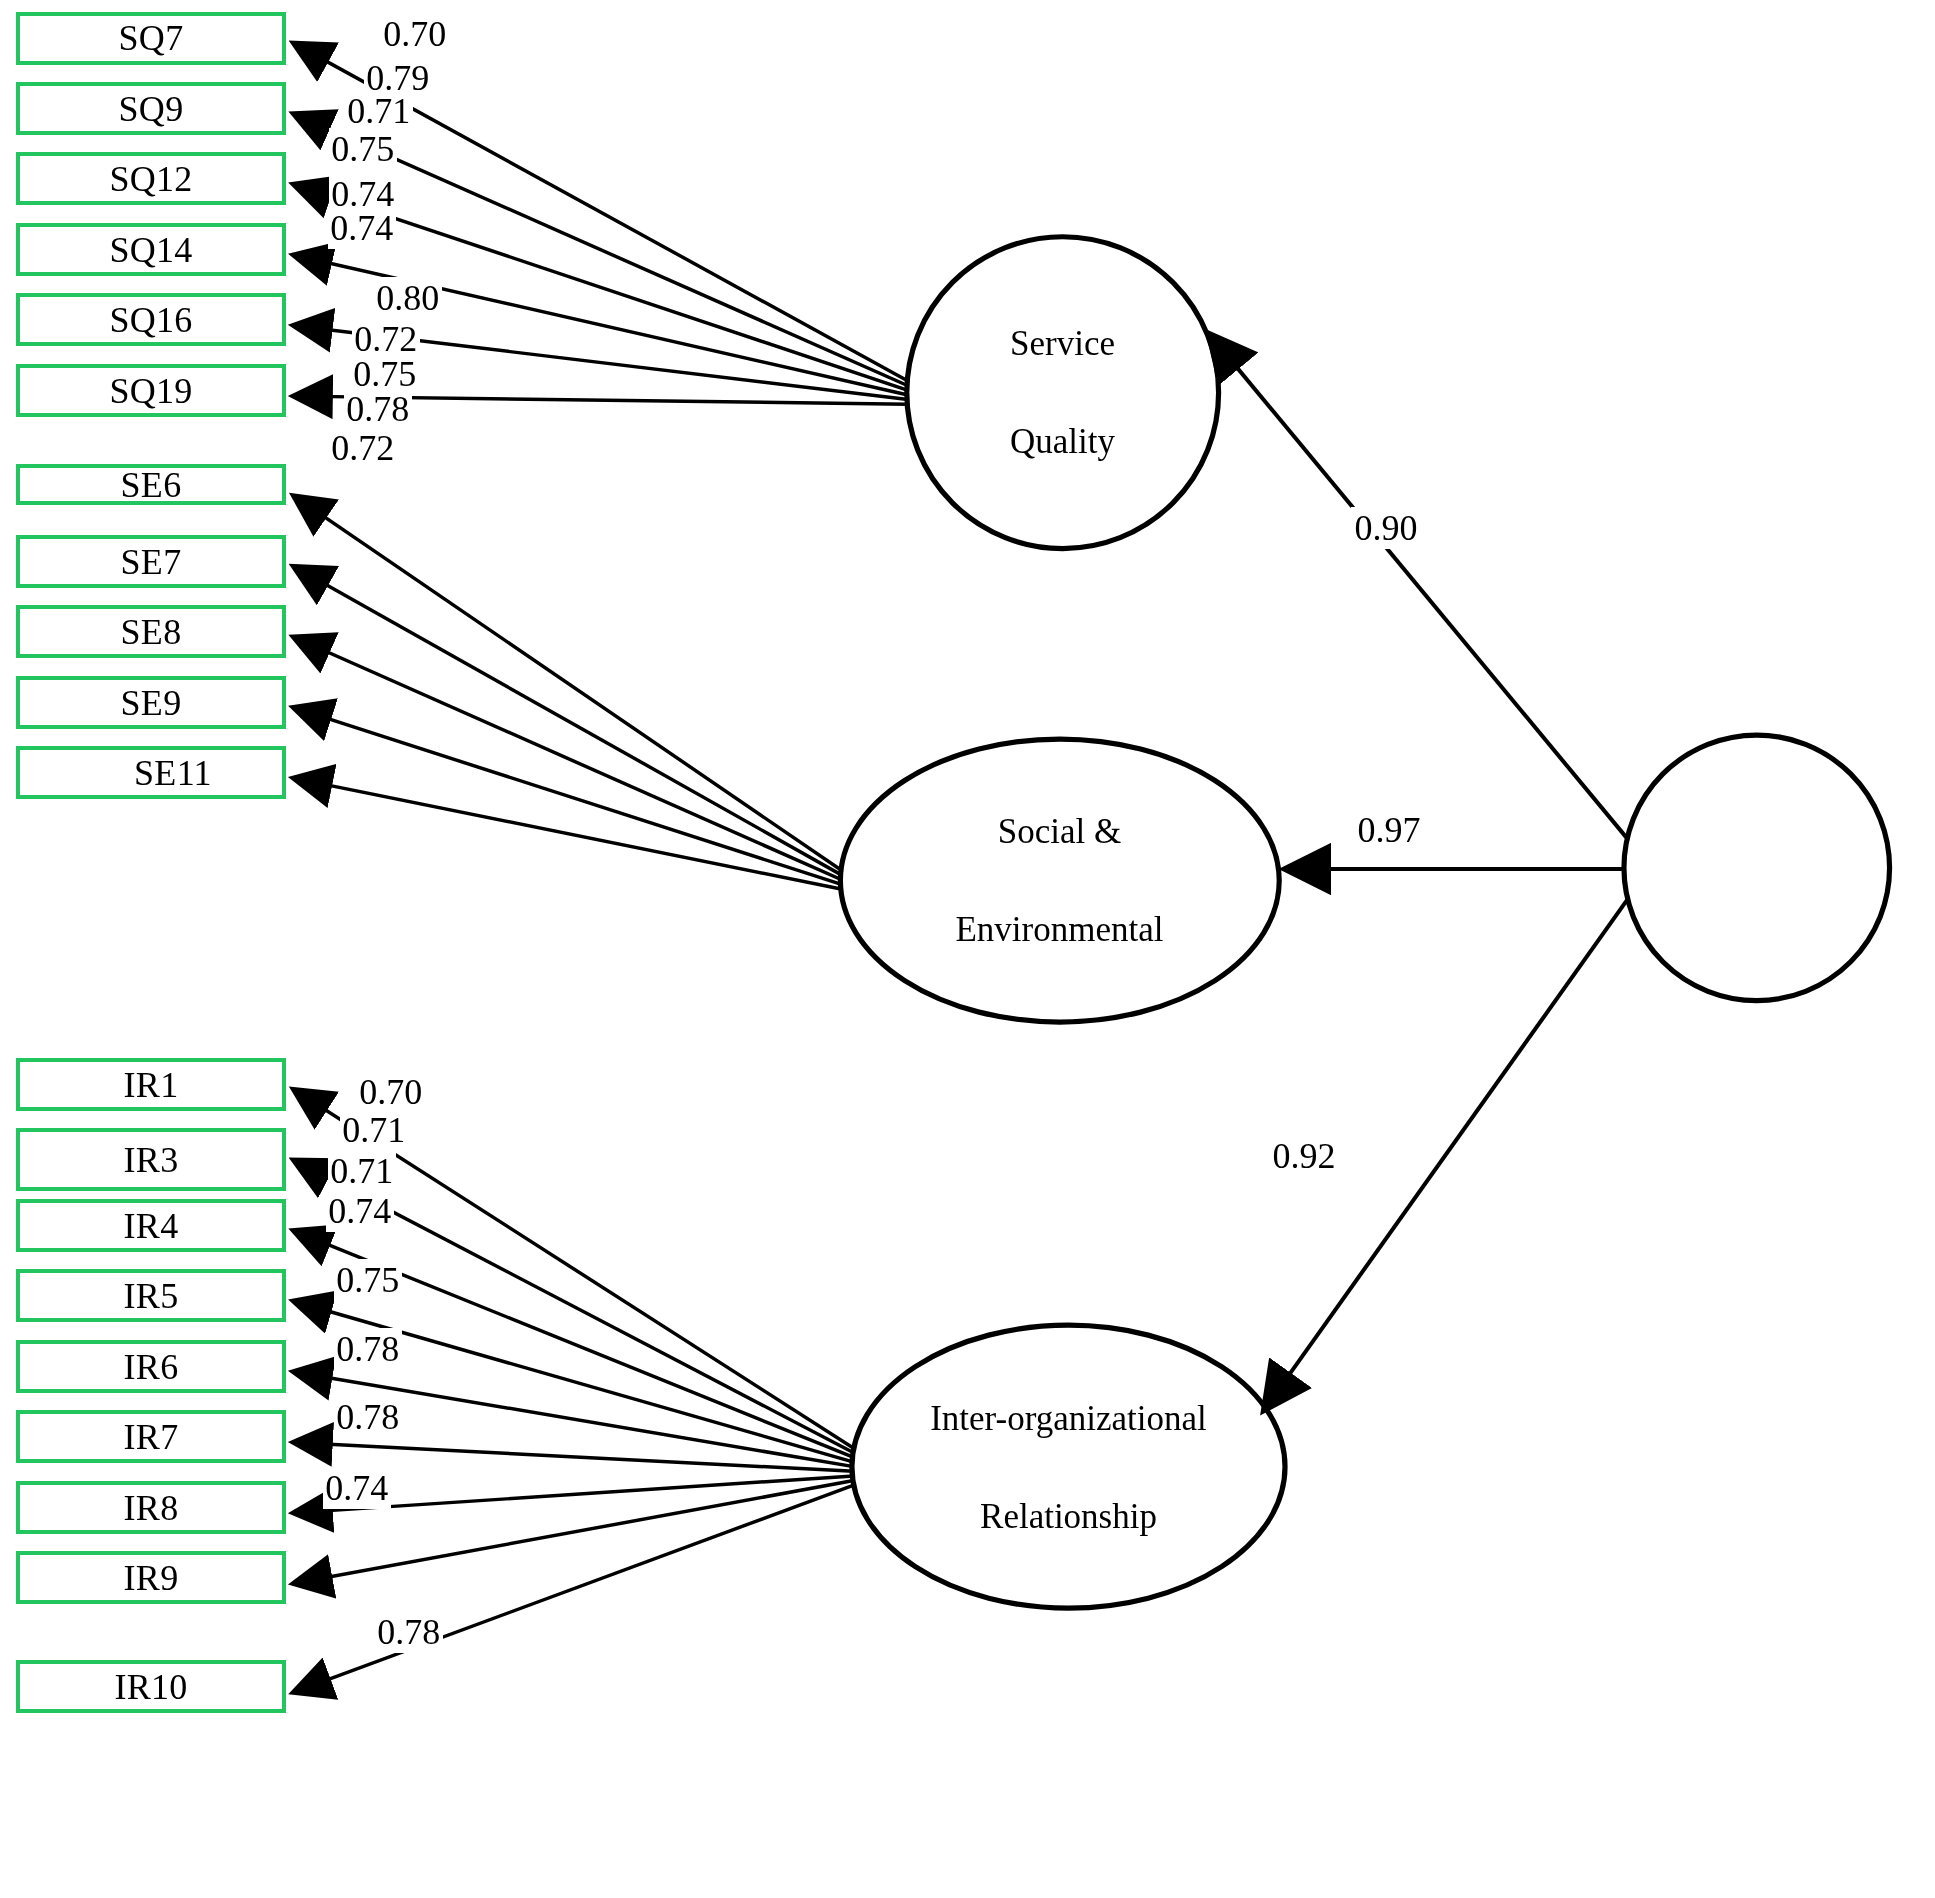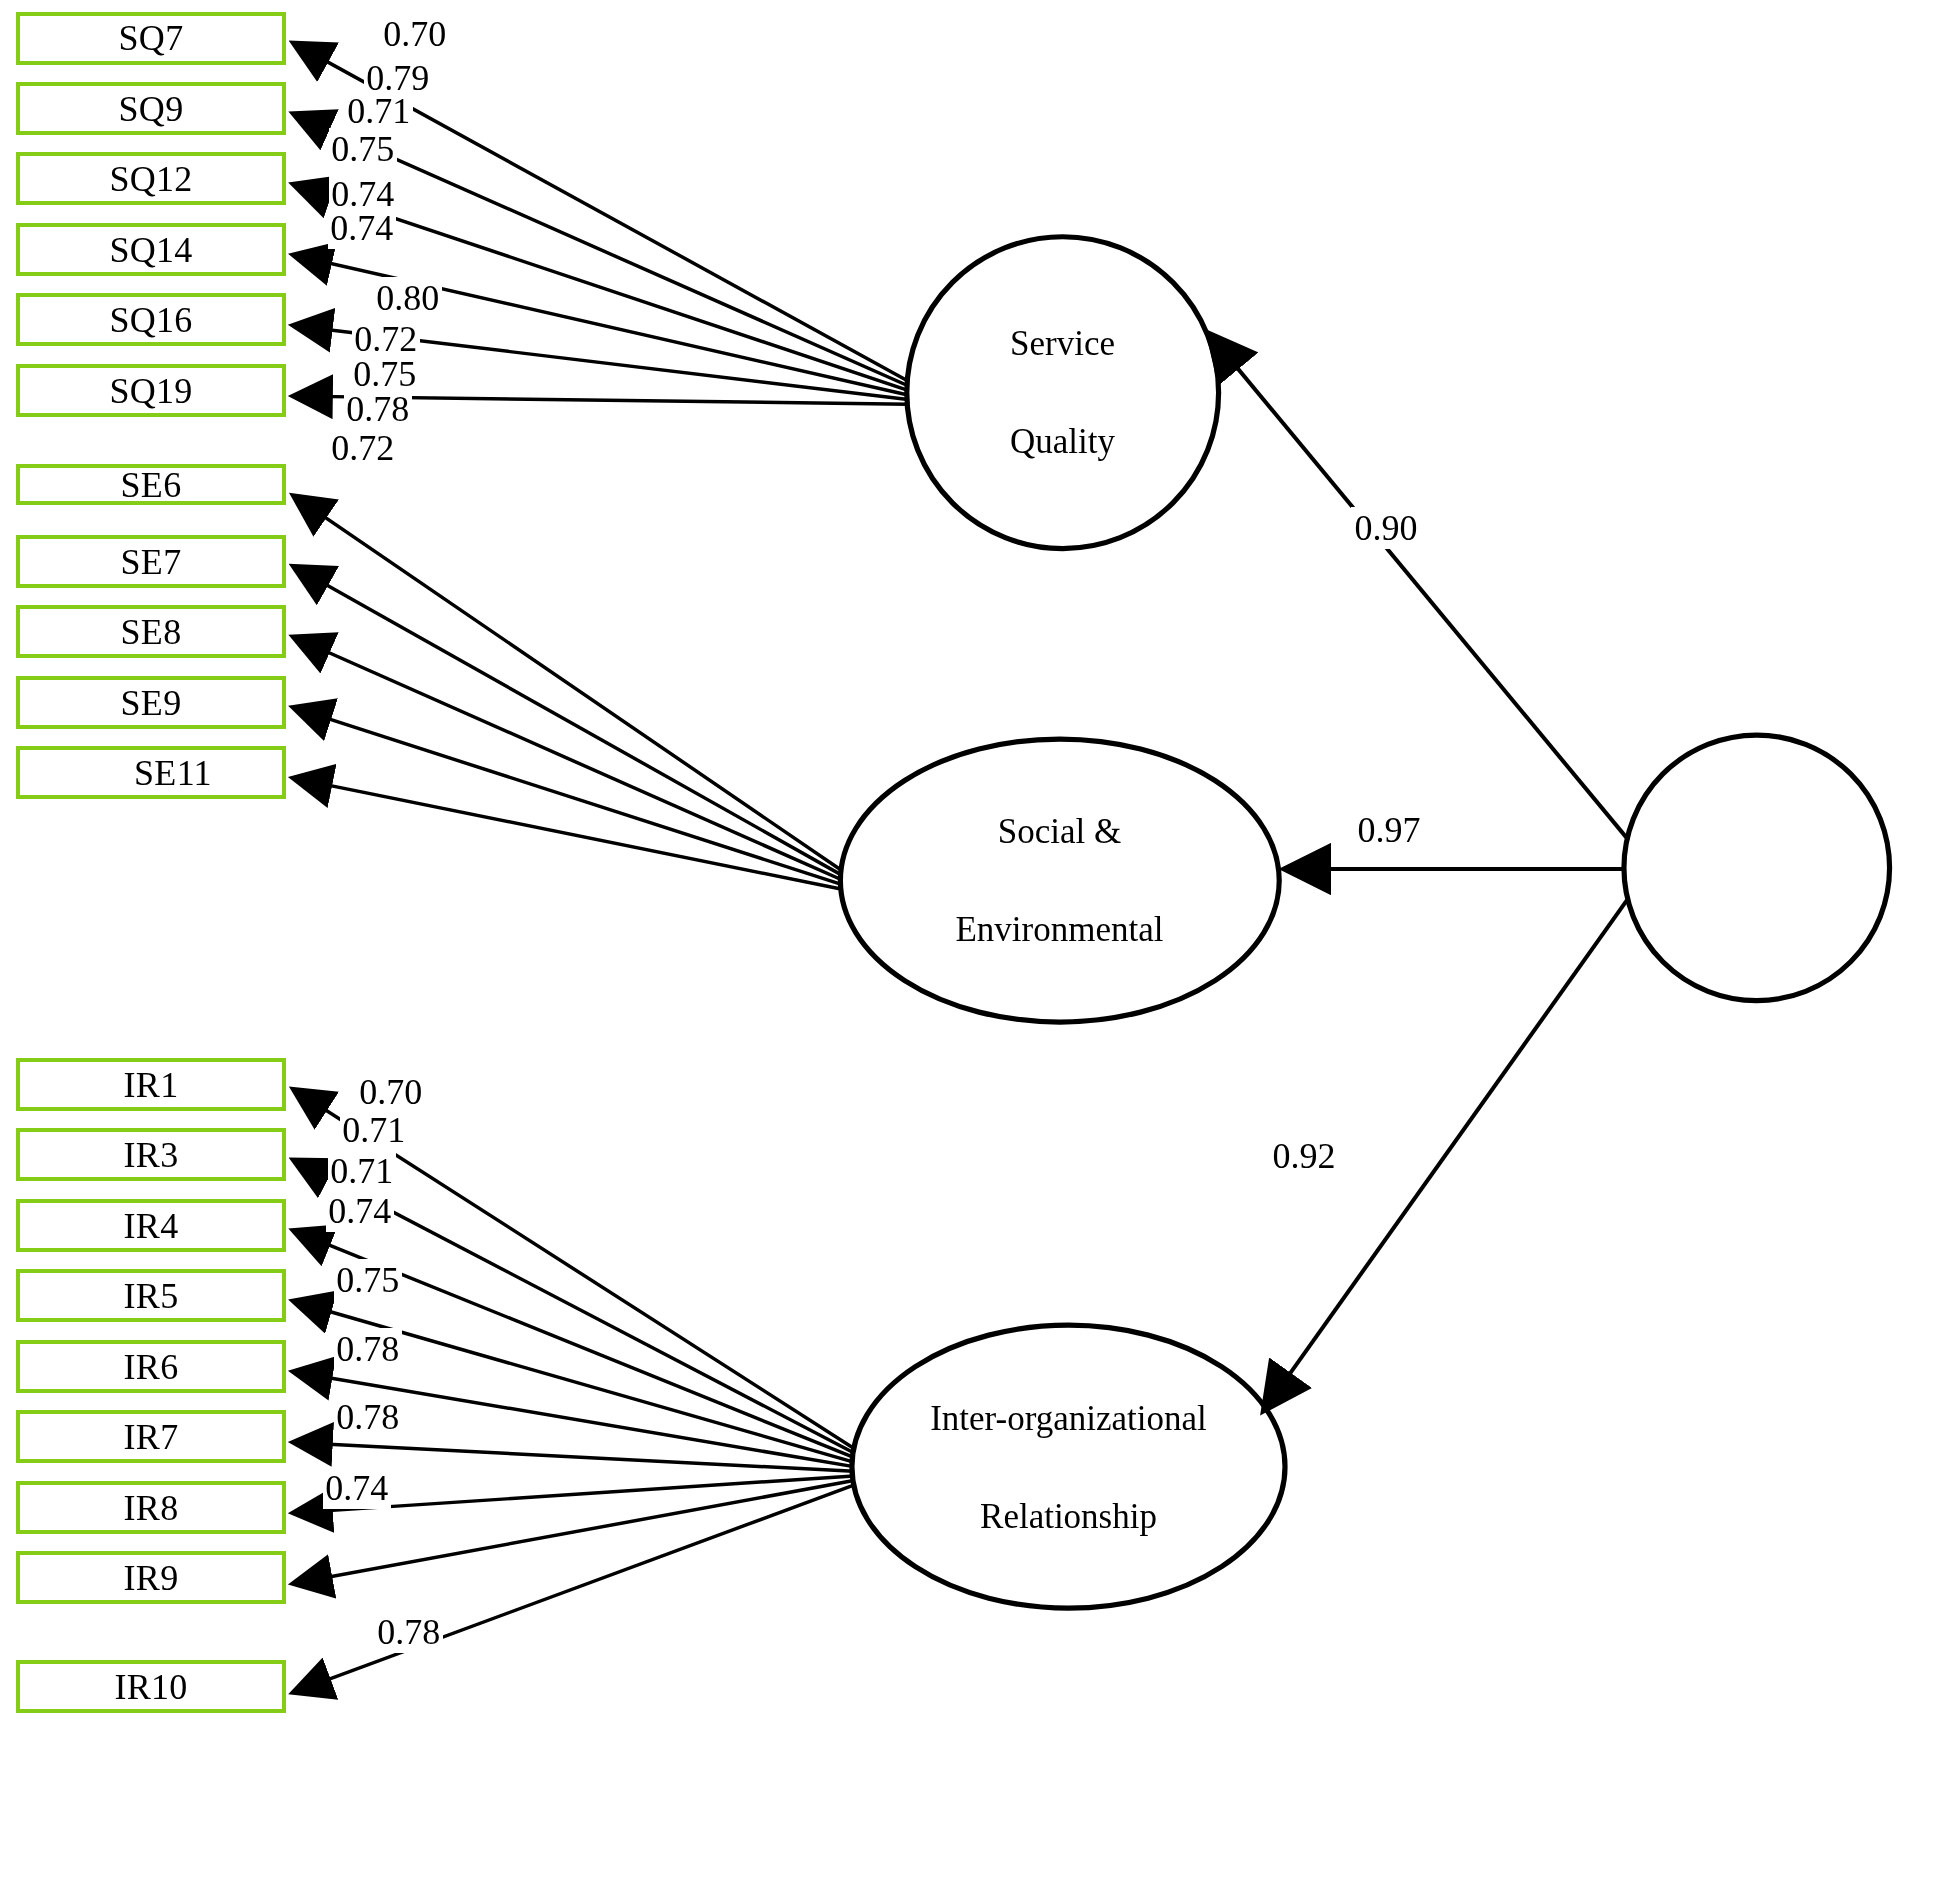"SQ7" .indicator-box { border: 4px solid #84cc16 -> 4px solid #22c55e }
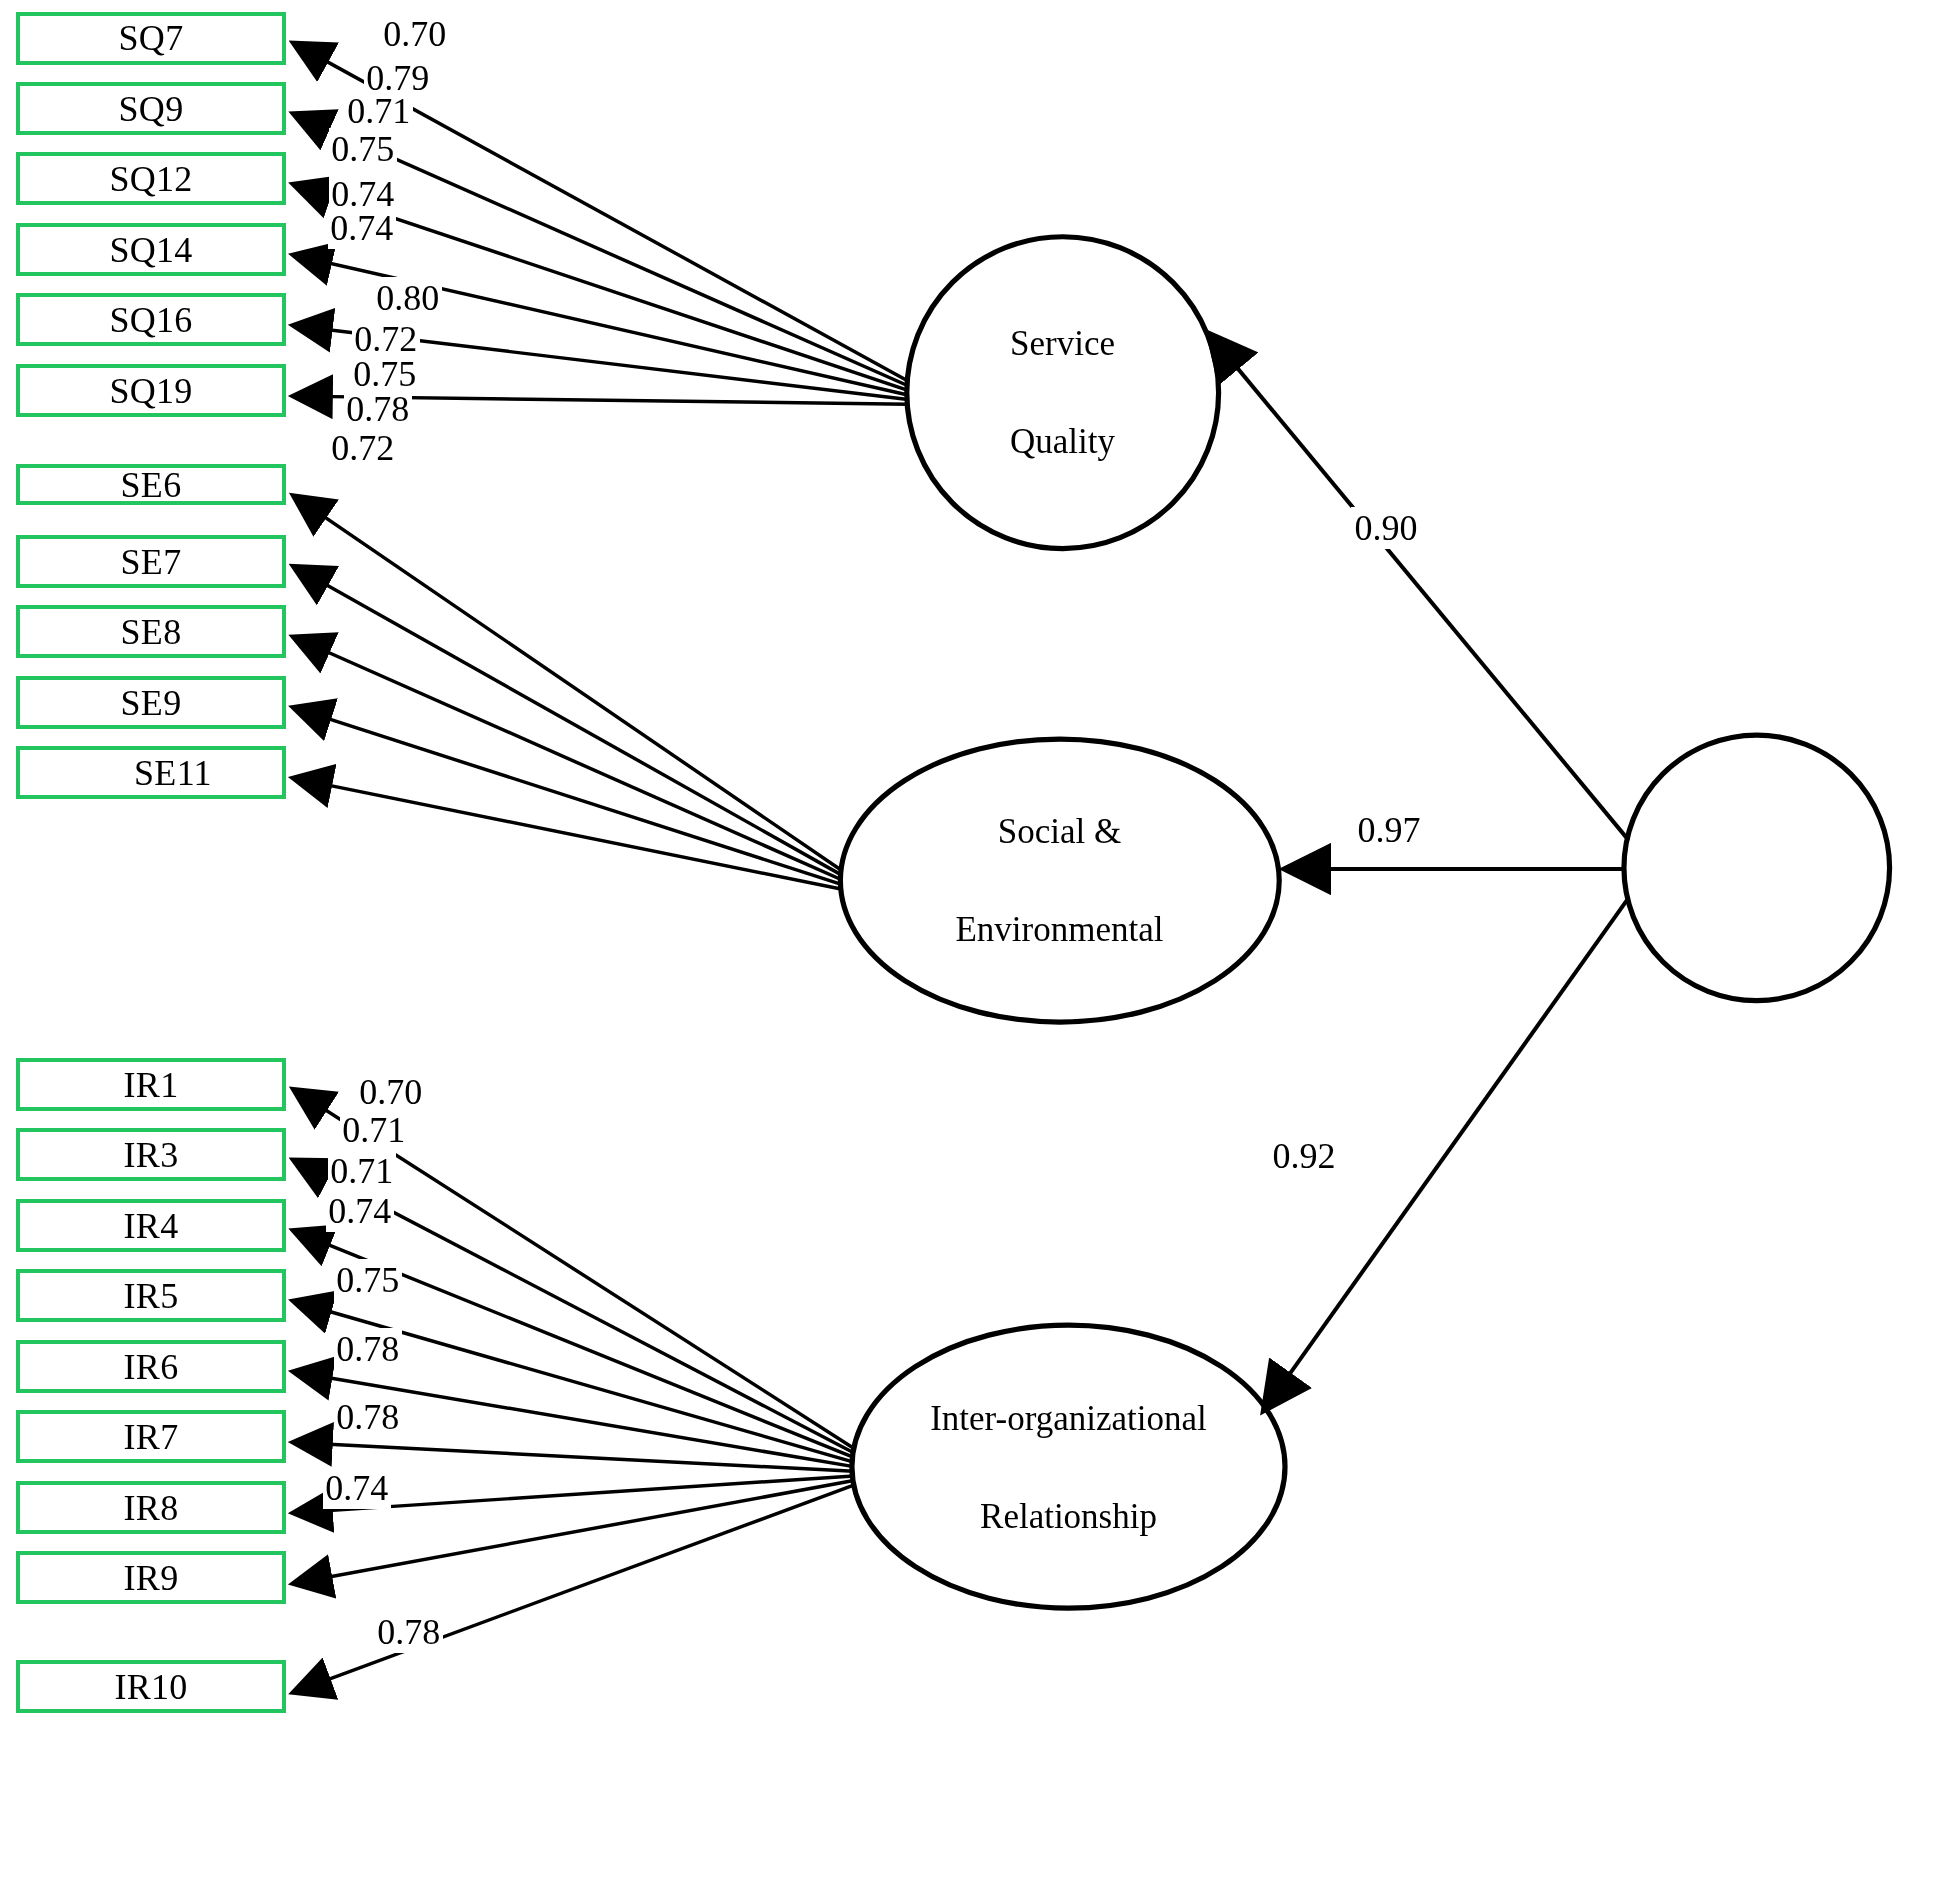"IR3" div.indicator-box { height: 53px -> 63px }
